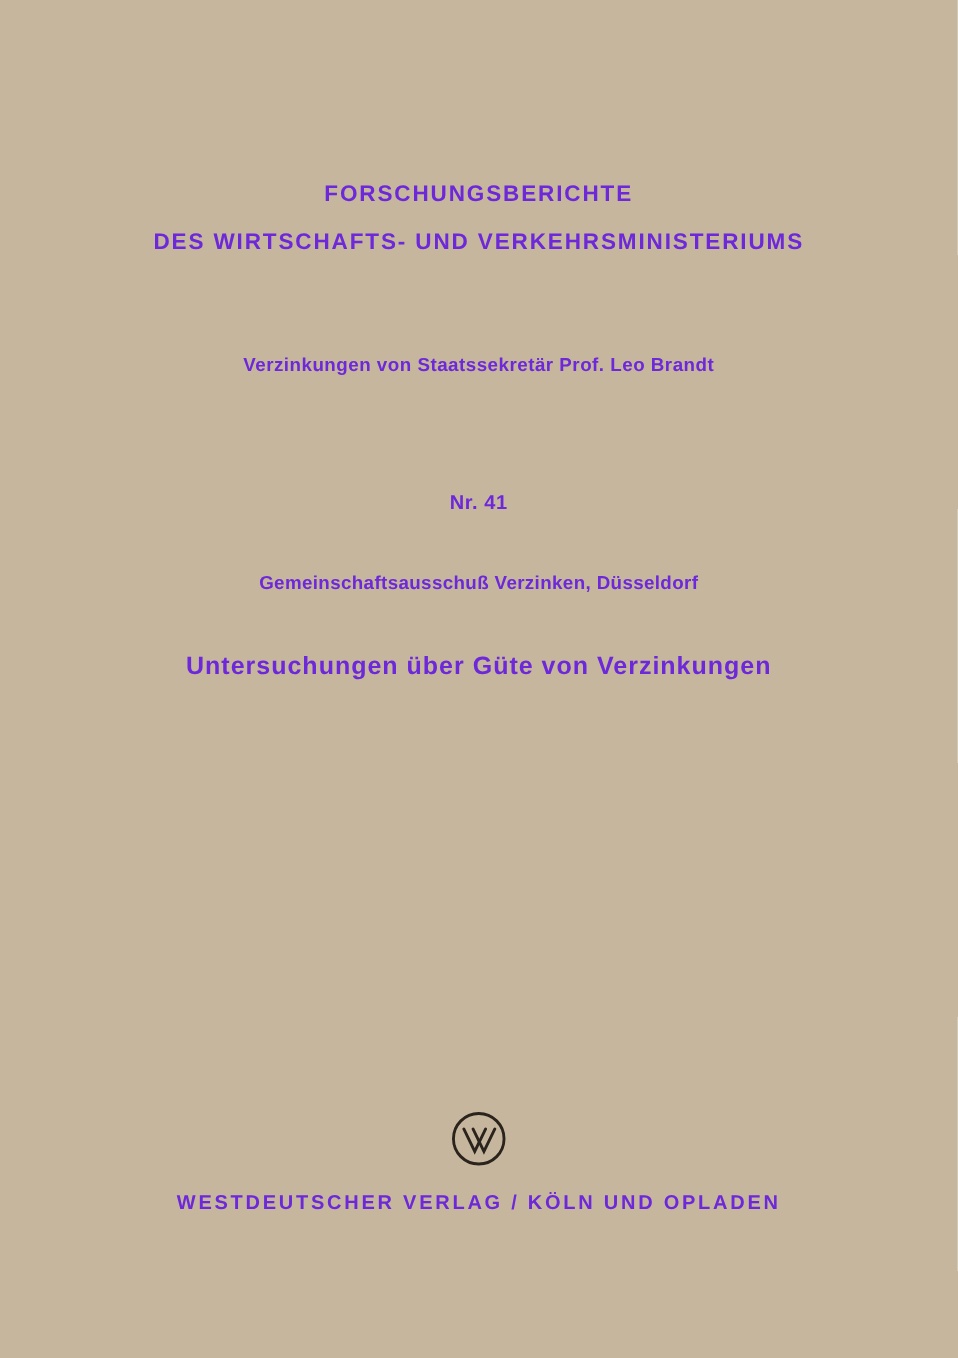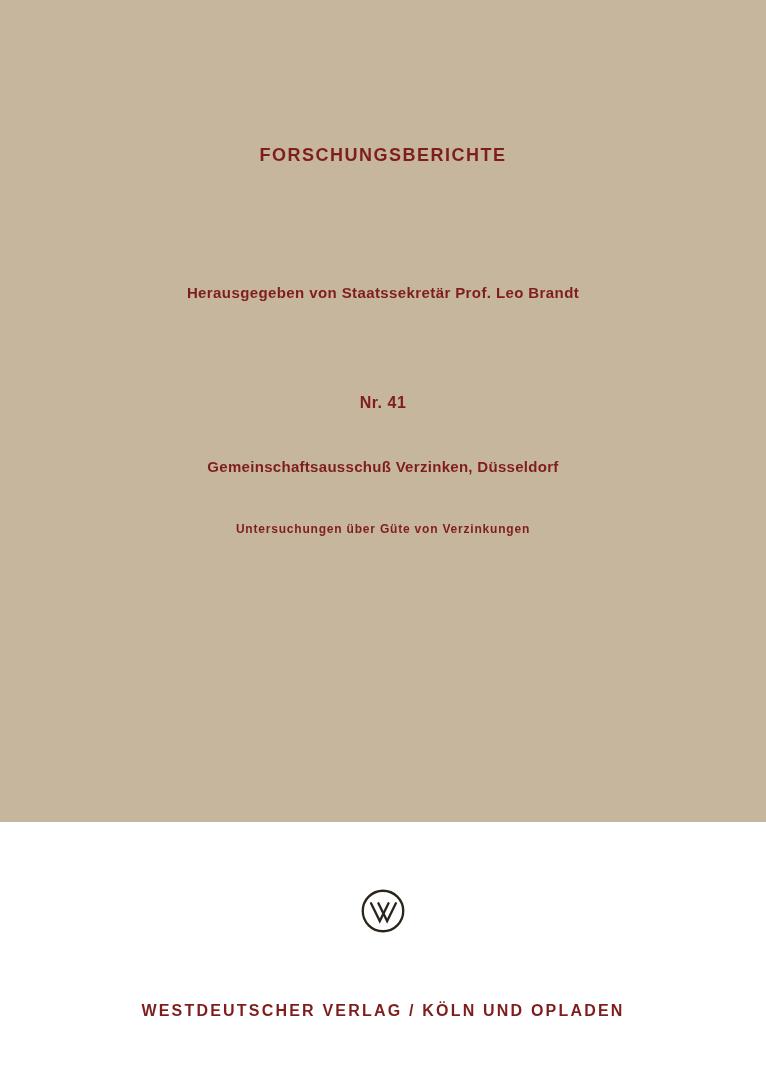"FORSCHUNGSBERICHTE" .cover { color: #7f1d1d -> #6d28d9; height: 822px -> 1086px }
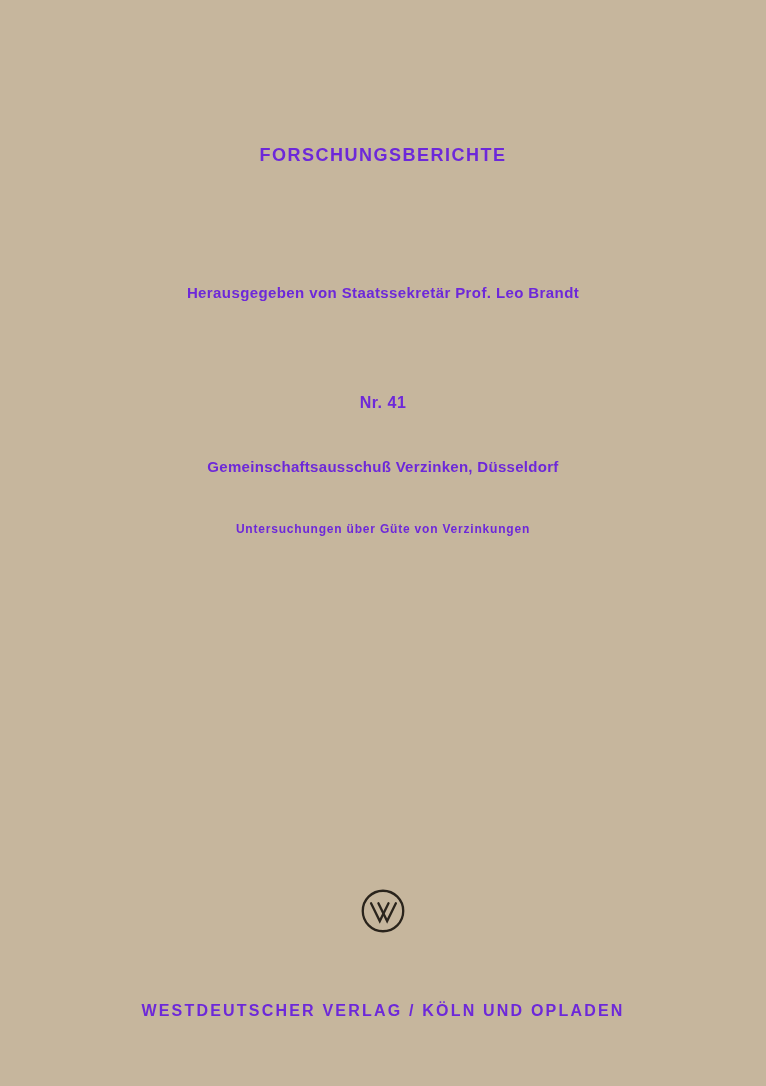"DES WIRTSCHAFTS- UND" div { html: none -> <div>DES WIRTSCHAFTS- UND VERKEHRSMINISTERIUMS</div> }
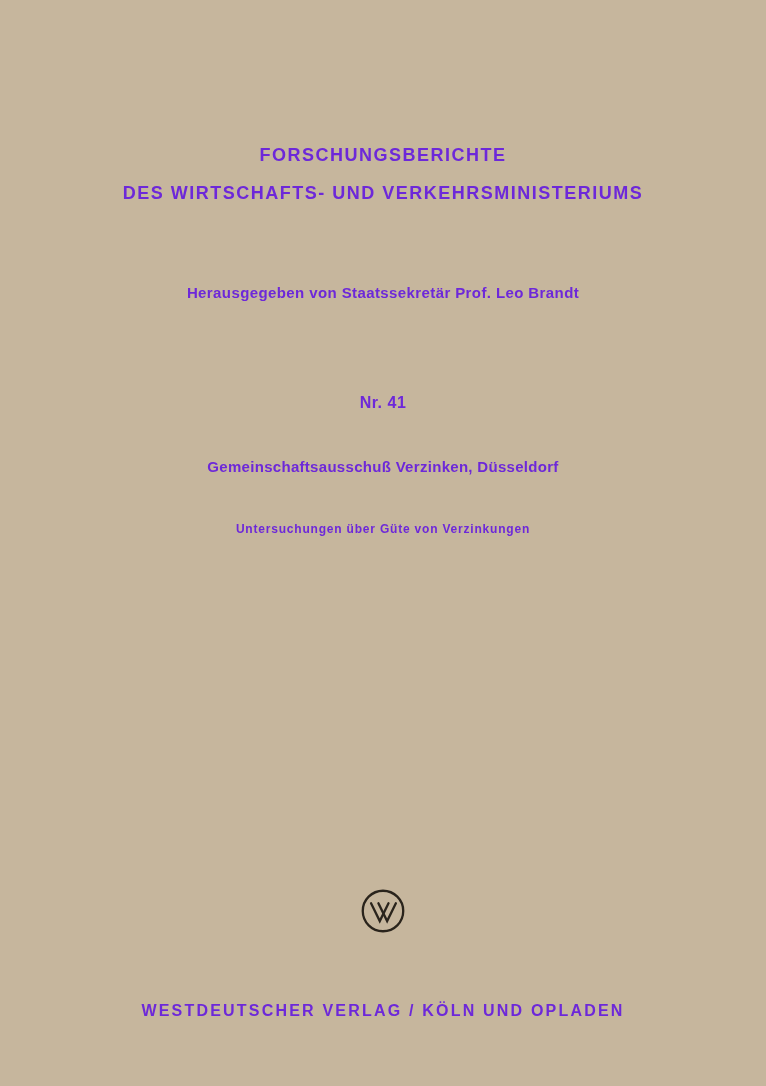"Herausgegeben von Staatssekretär Prof." div.centered { text: Herausgegeben -> Verzinkungen }
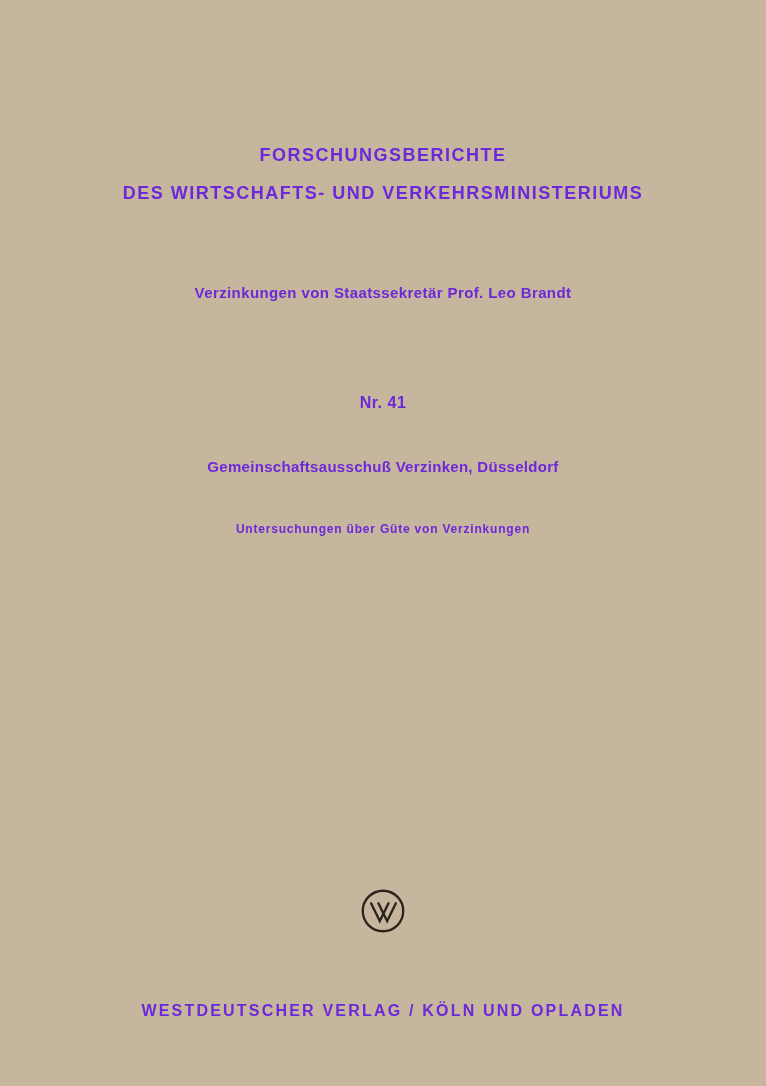"Untersuchungen über Güte von" .book-title { font-size: 12px -> 20px }
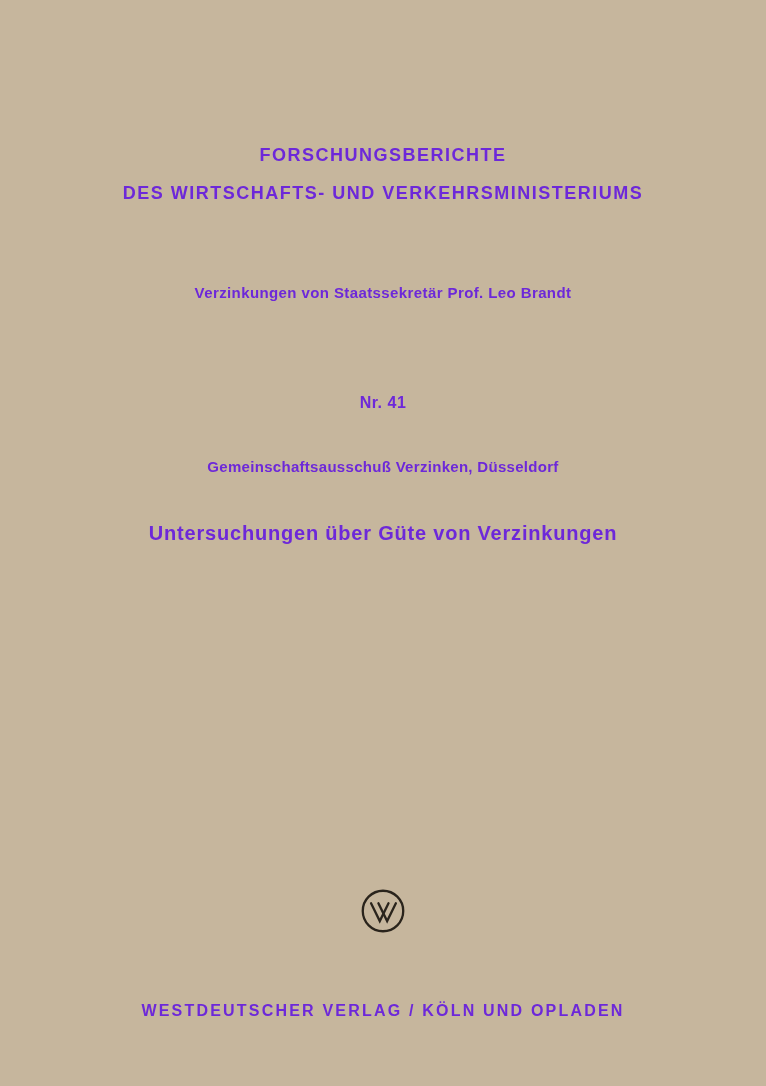"WESTDEUTSCHER VERLAG / KÖLN UND" .publisher-line { margin-top: 48px -> none }
